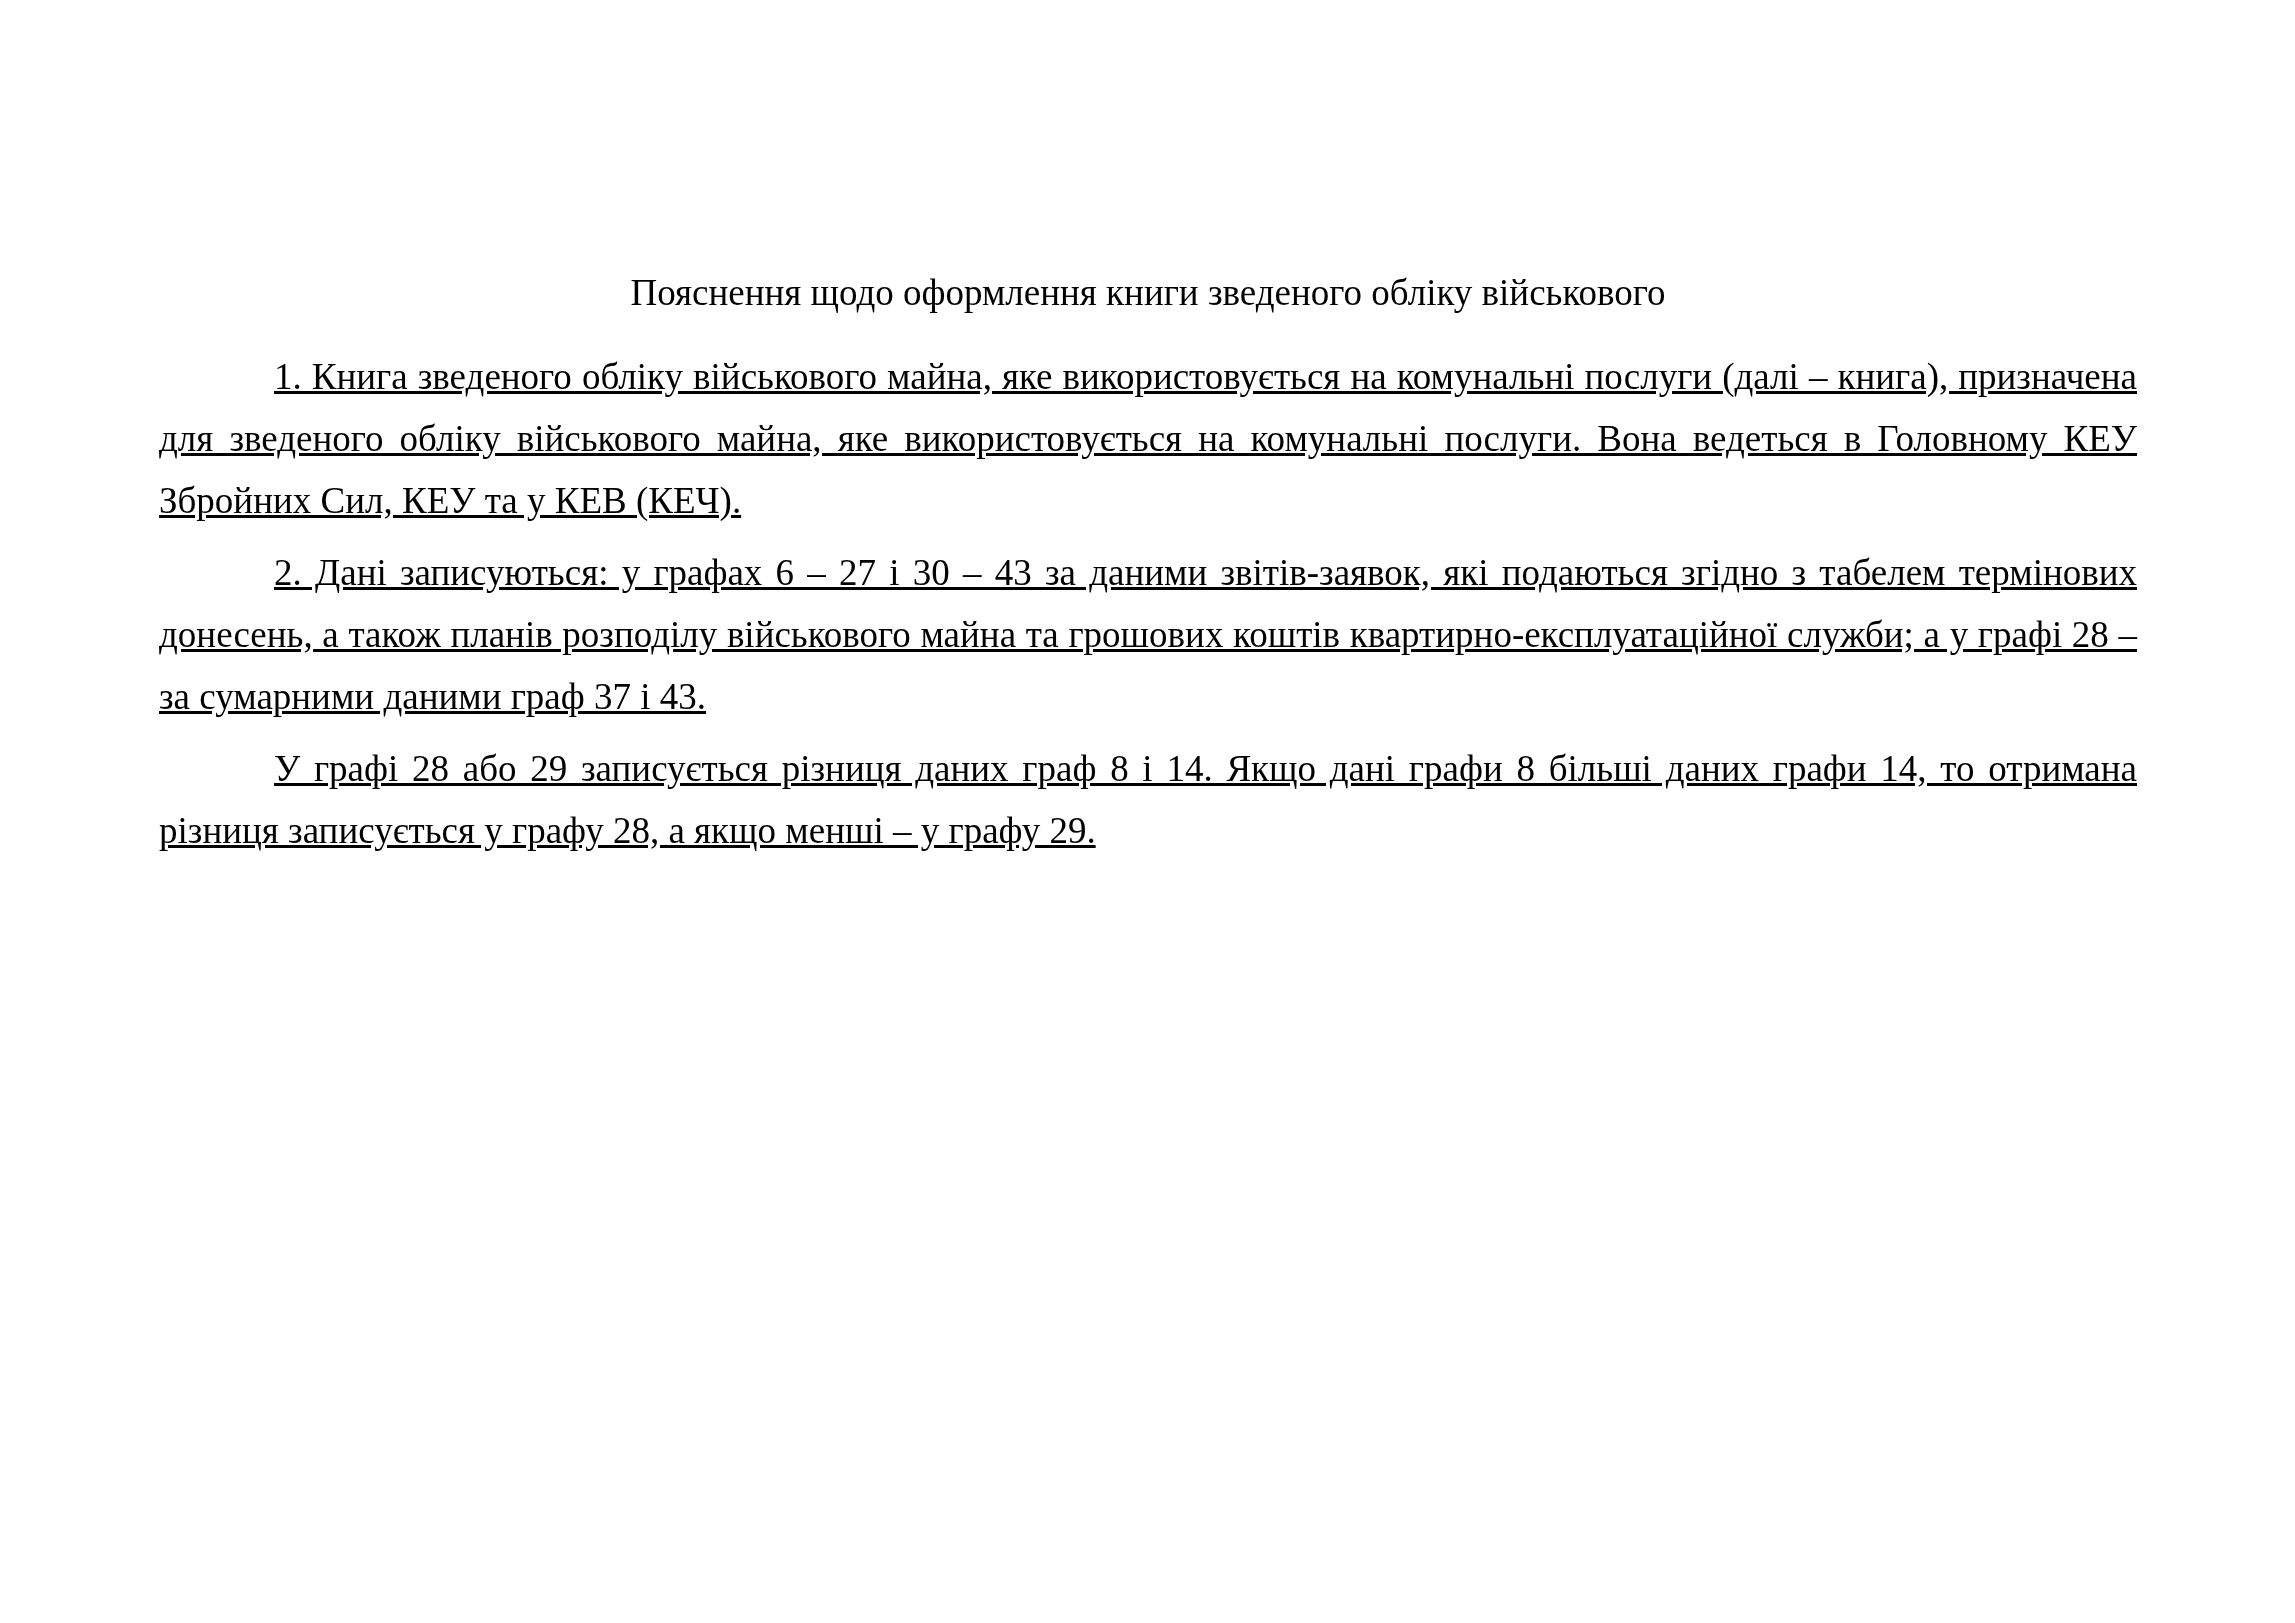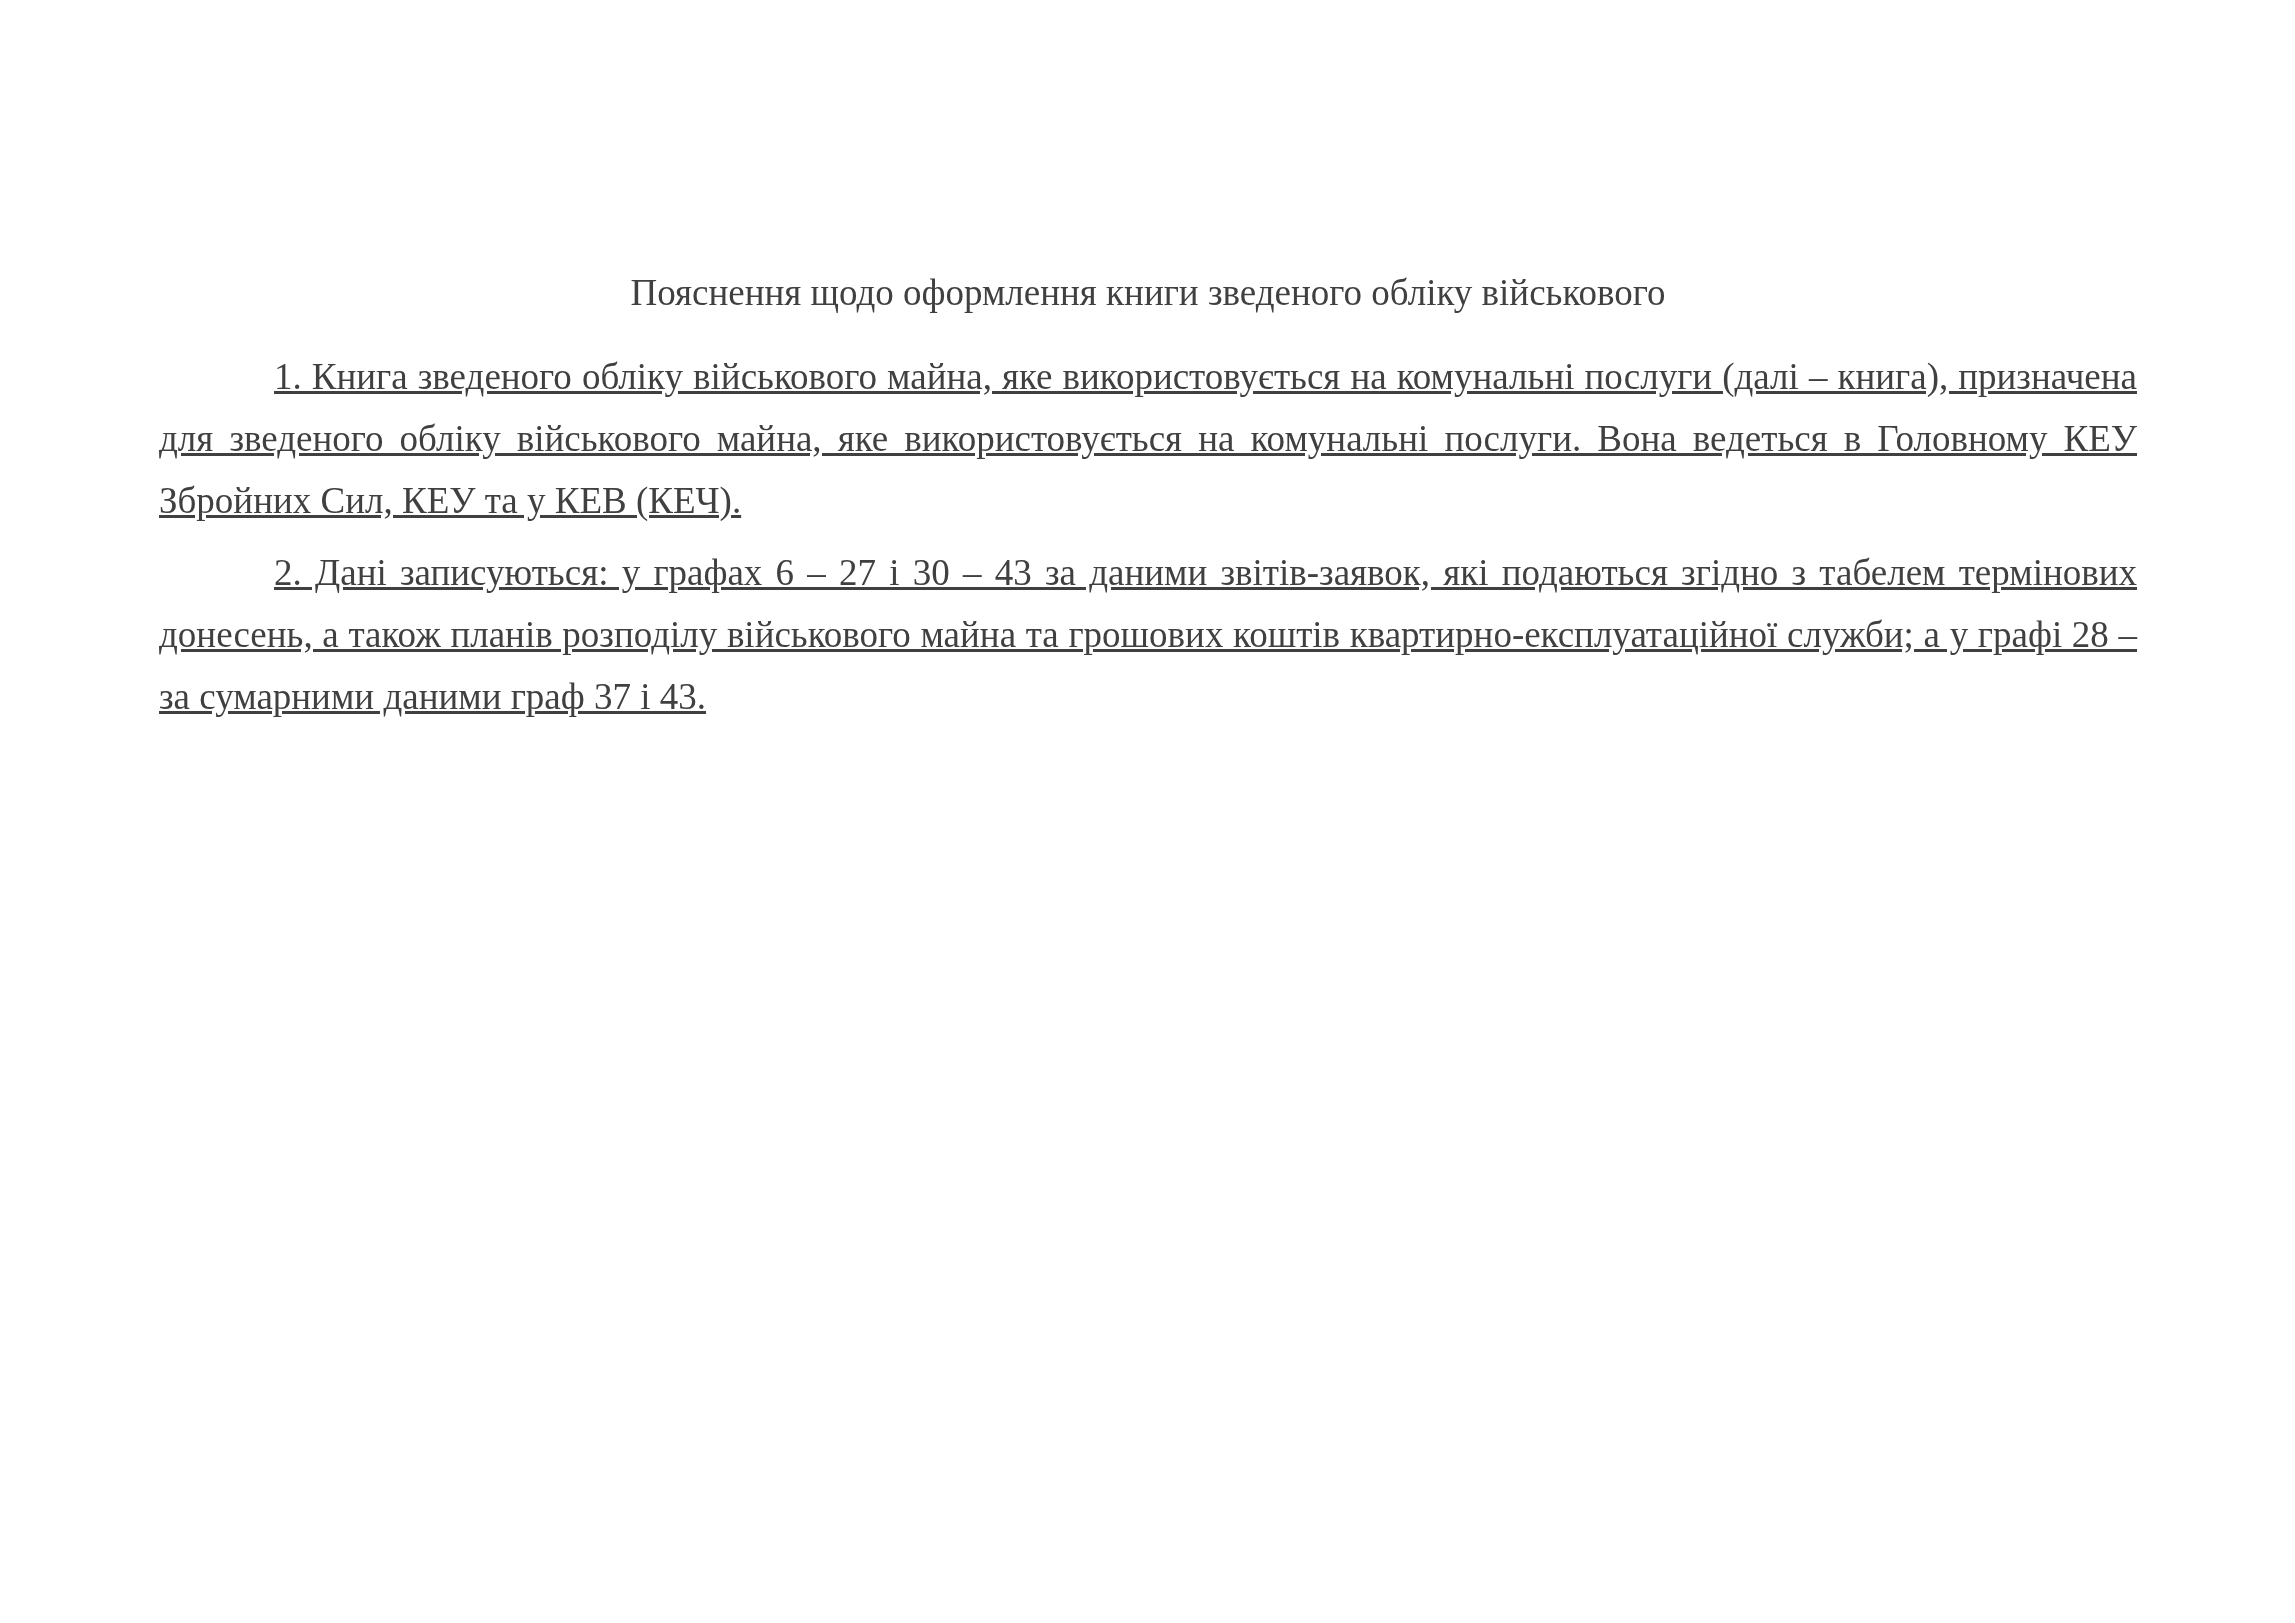"Пояснення щодо оформлення книги" .page { color: #404040 -> #000000 }
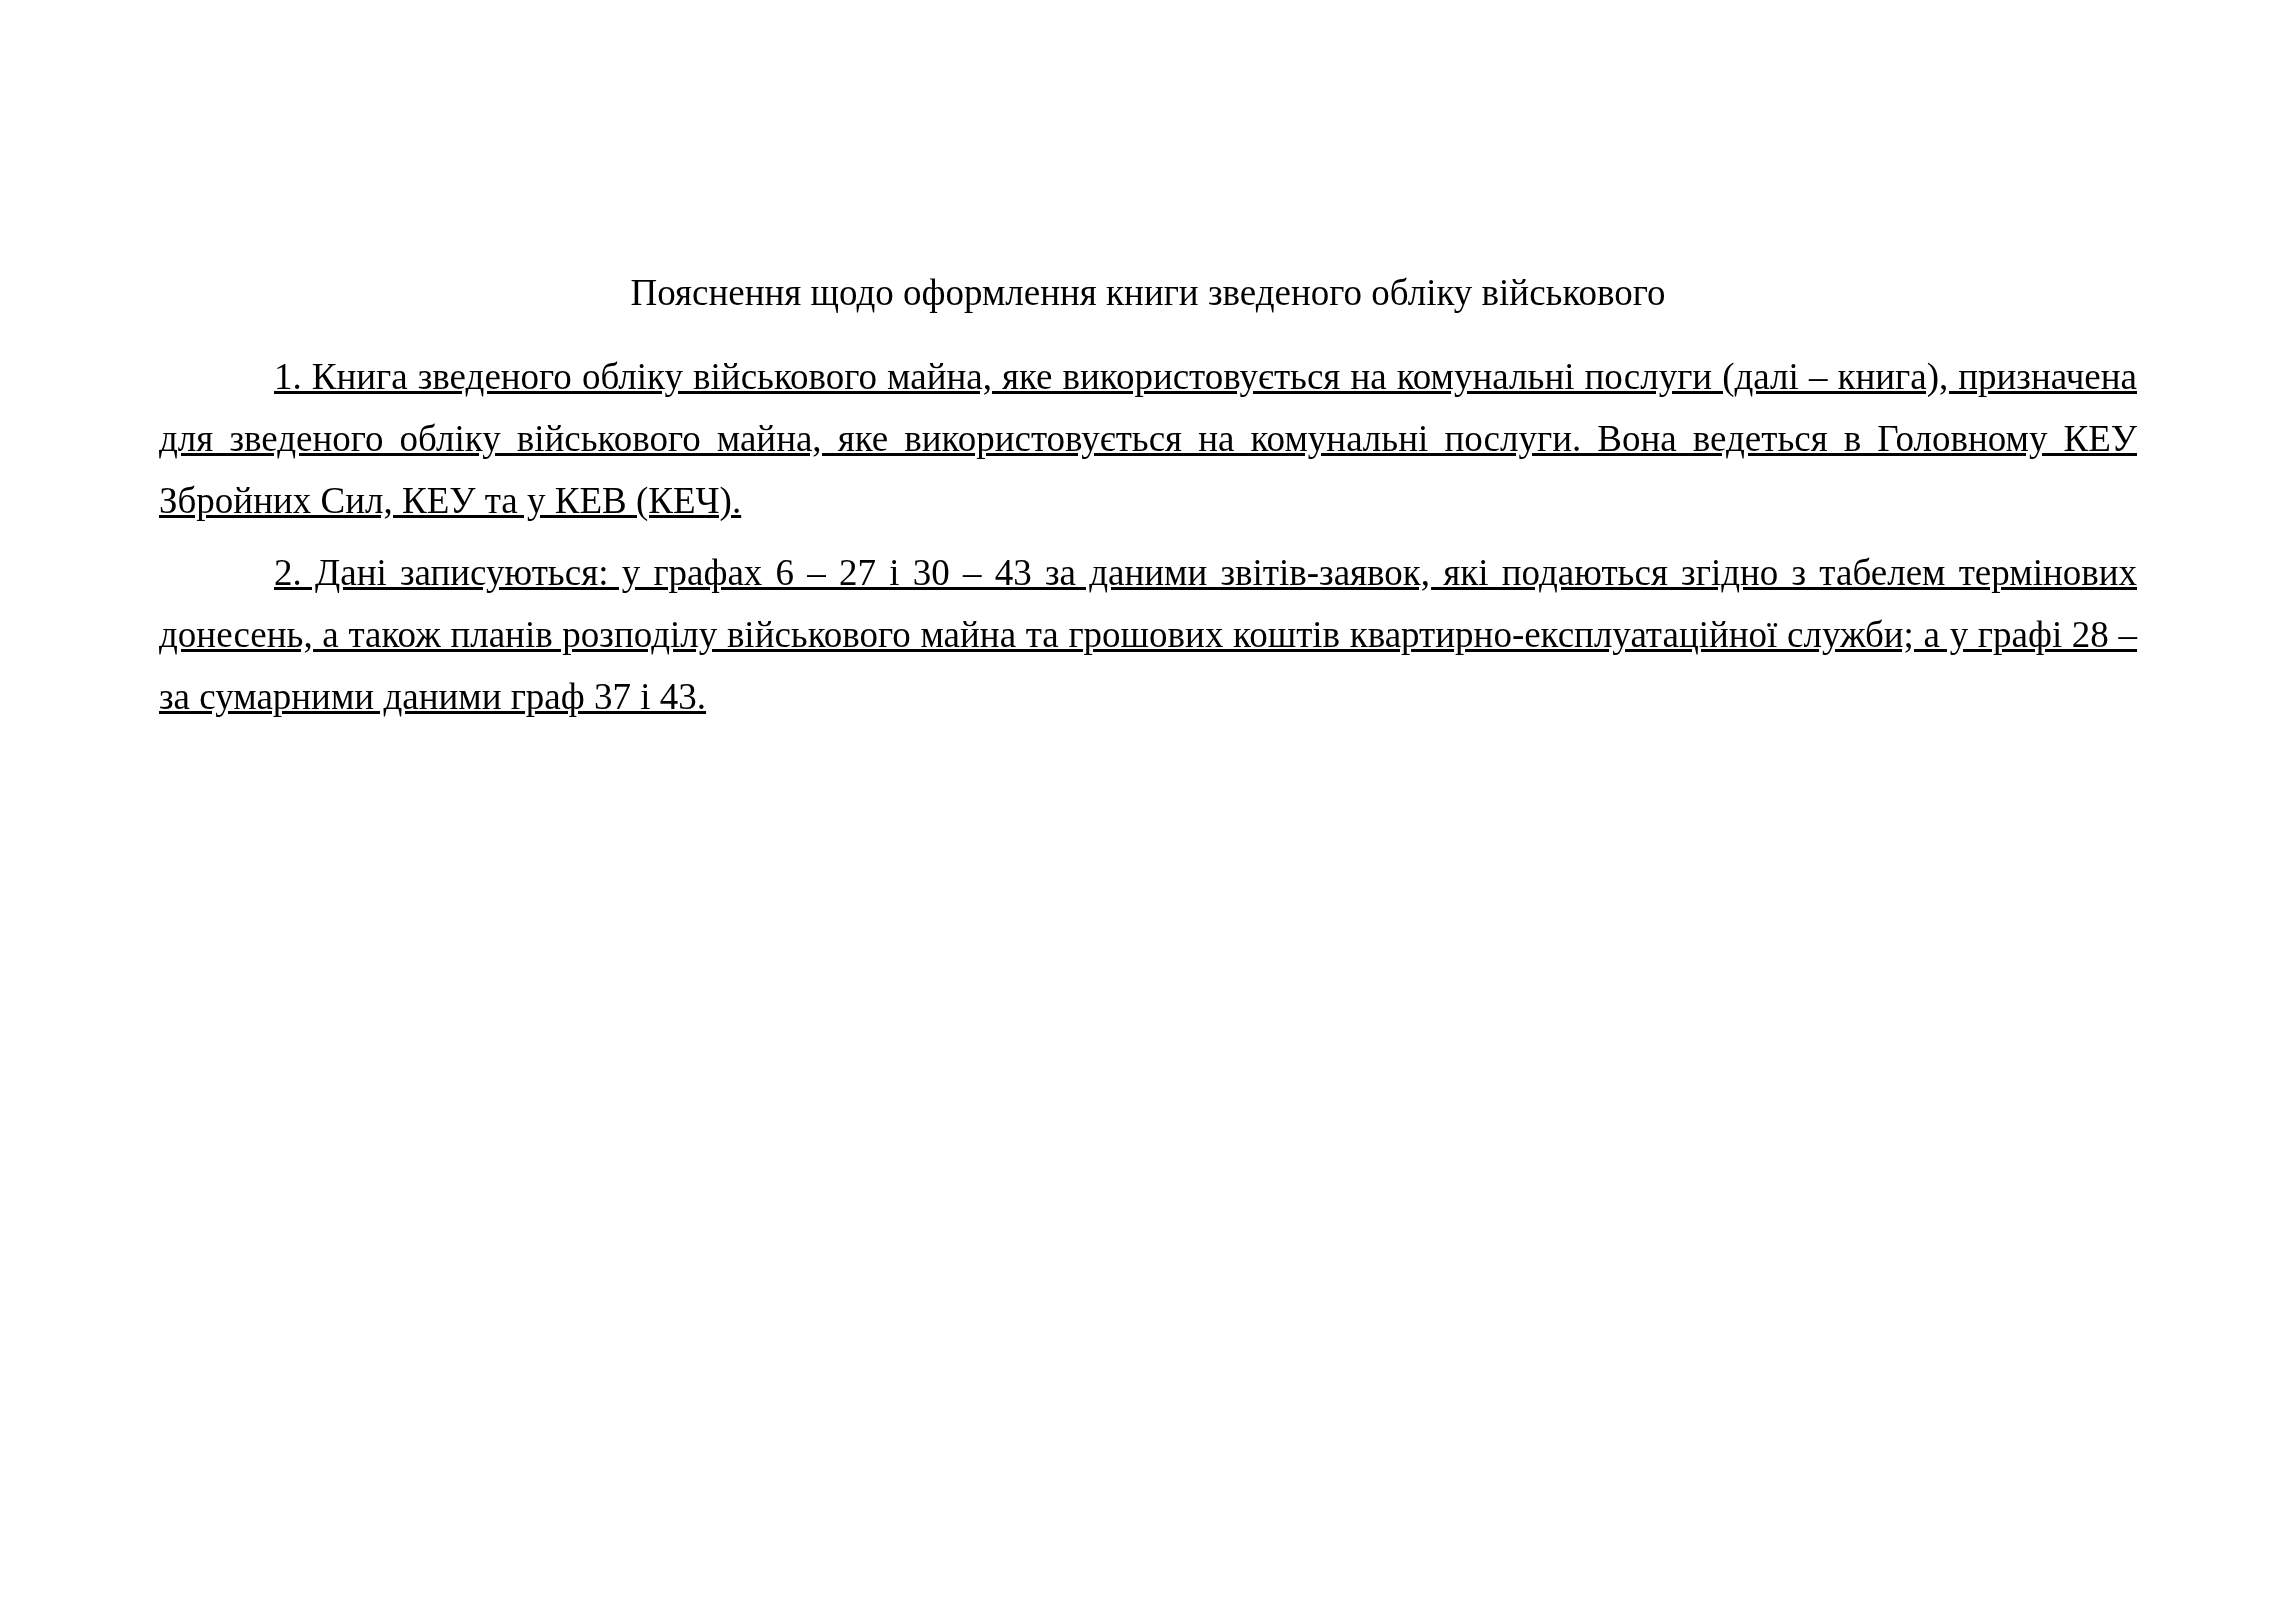"У графі 28 або 29" p.para { html: none -> <p>У графі 28 або 29 записується різниця даних граф 8 і 14. Якщо дані графи 8 більші даних графи 14, то отримана різниця записується у графу 28, а якщо менші – у графу 29.</p> }
